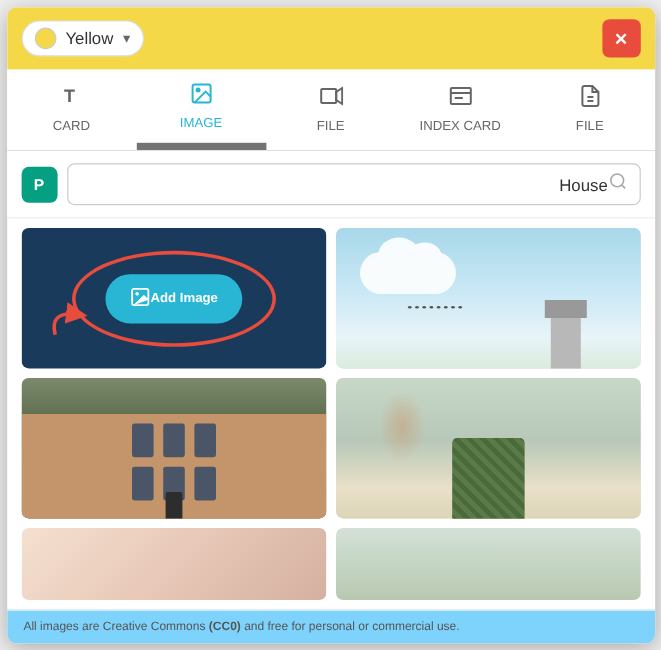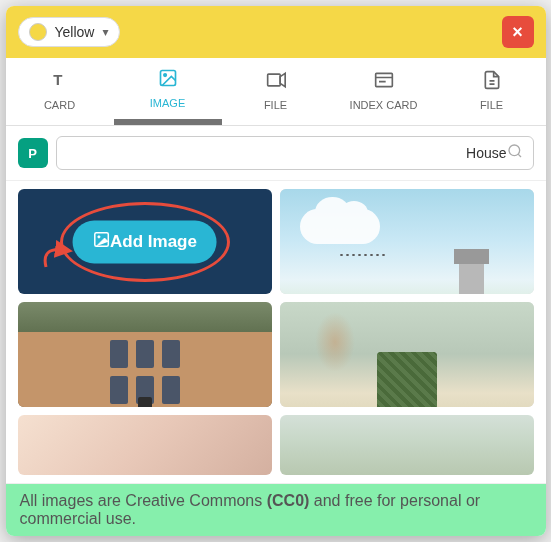"Add Image" .add-image-btn { font-size: 17px -> 11px }
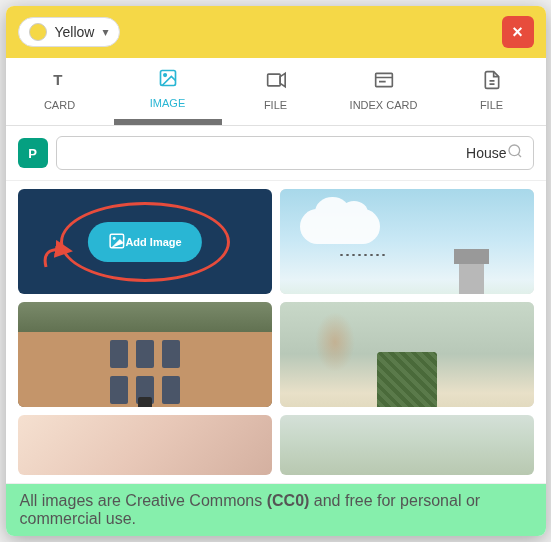"All images are Creative Commons" .footer { background: #86efac -> #7dd3fc; font-size: 16px -> 10px }
